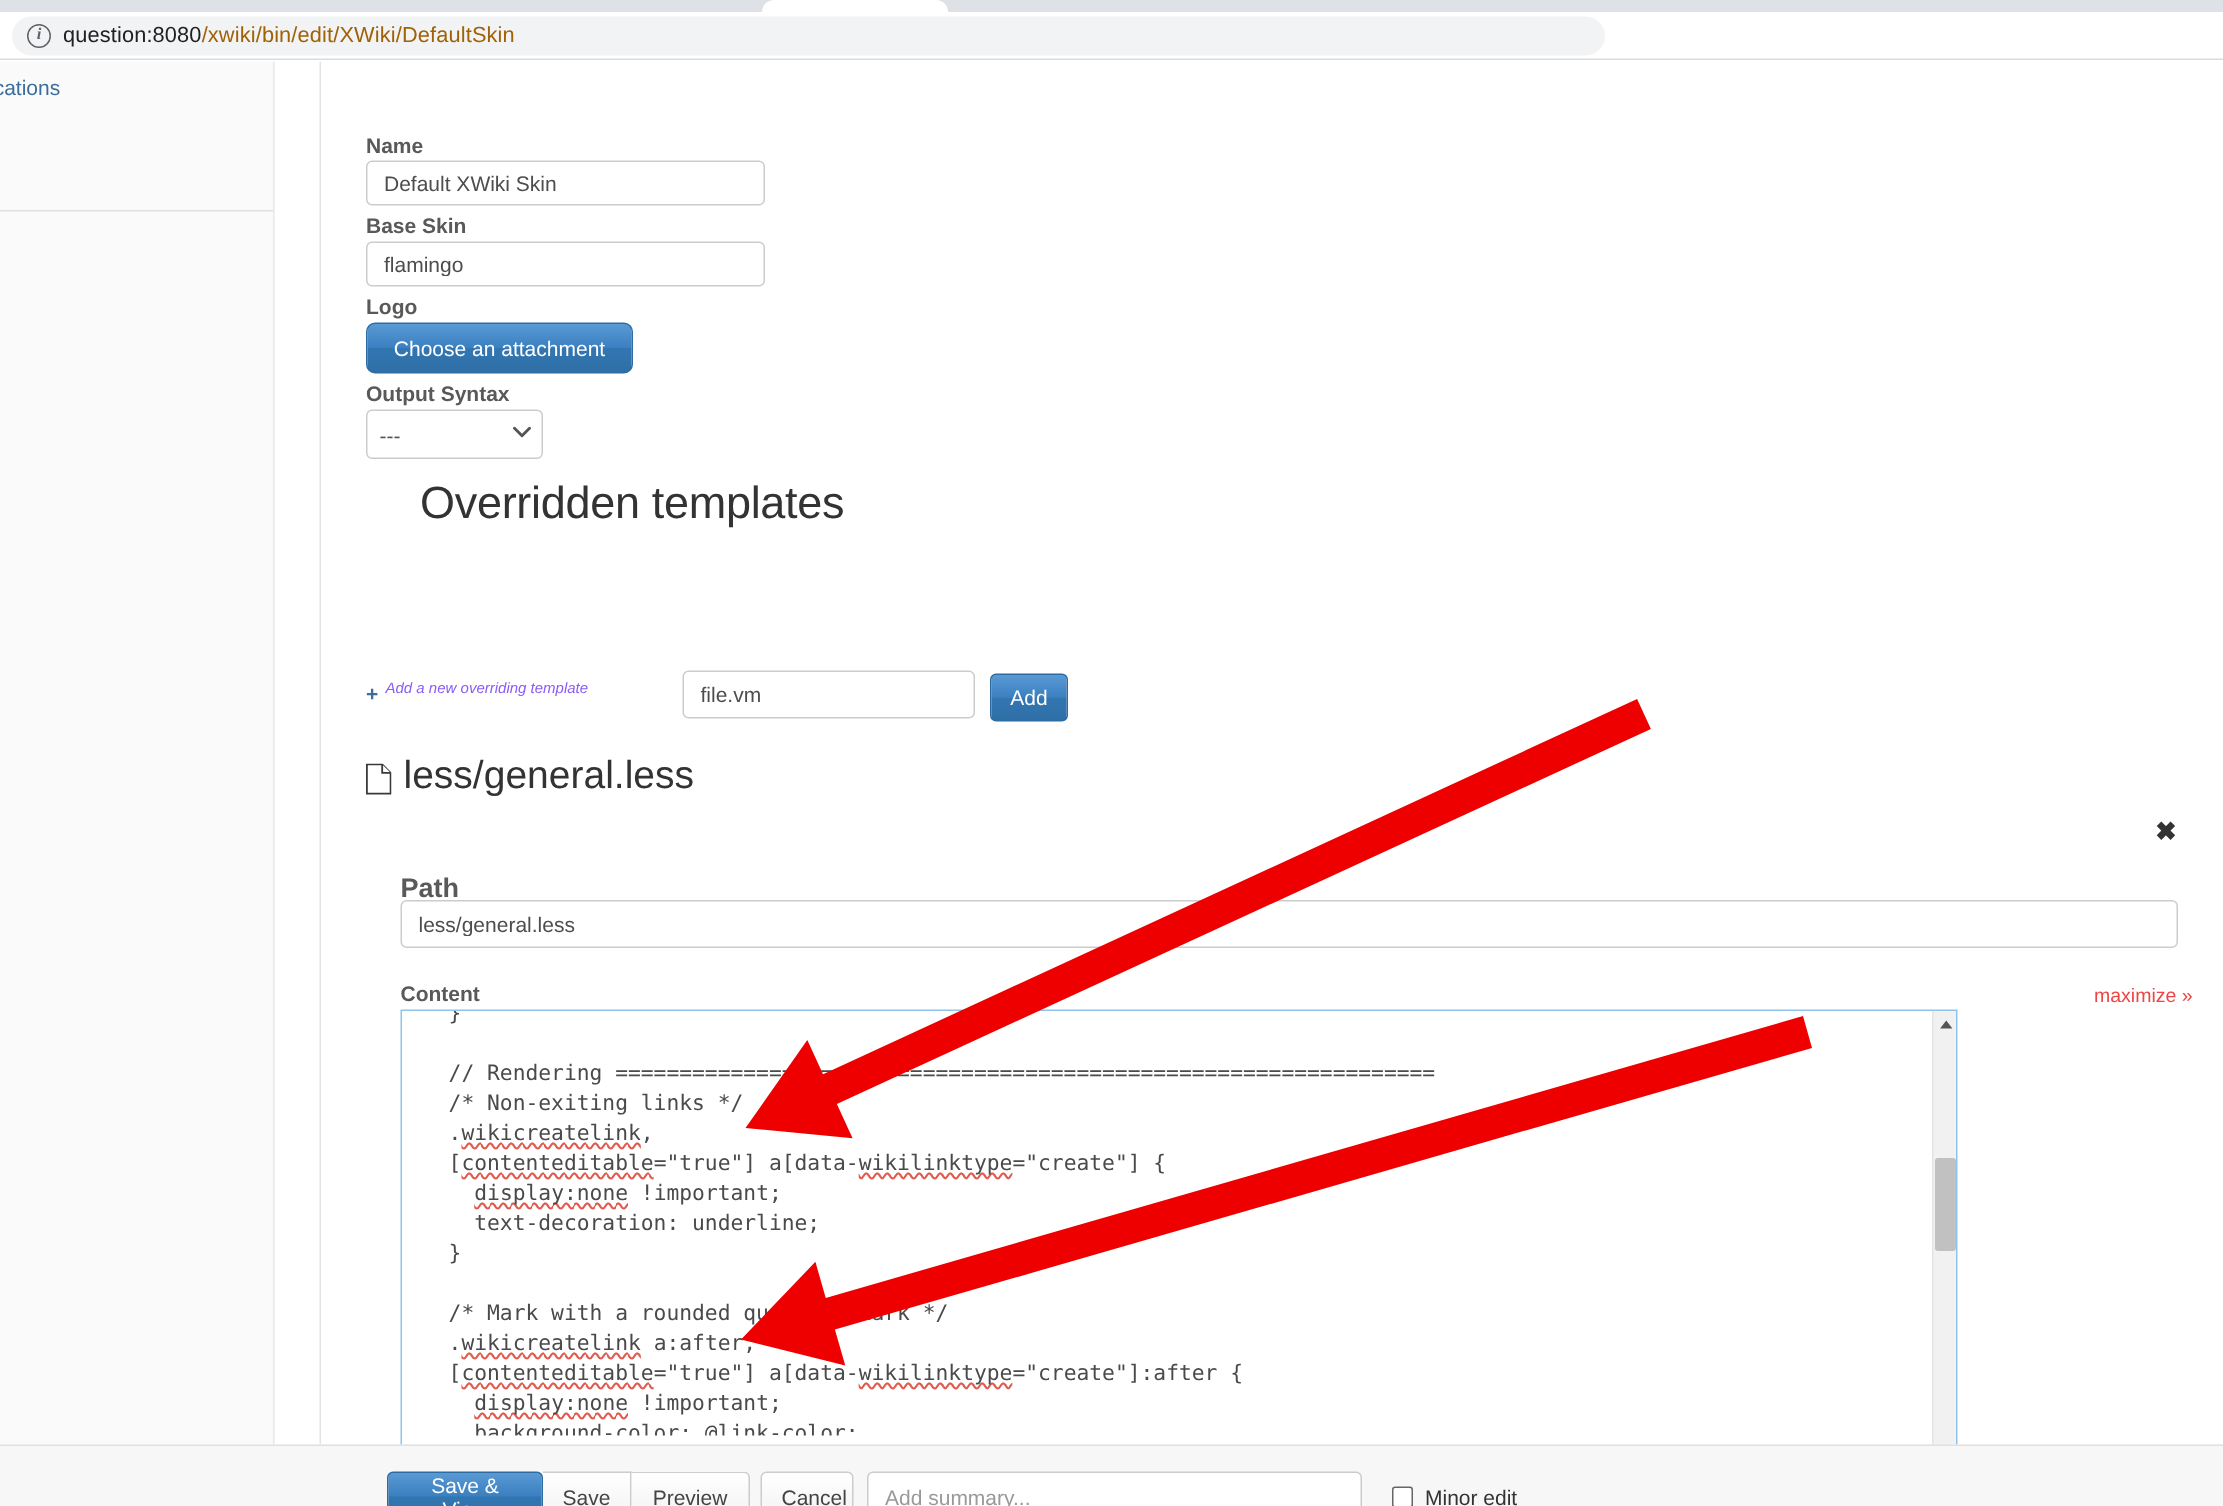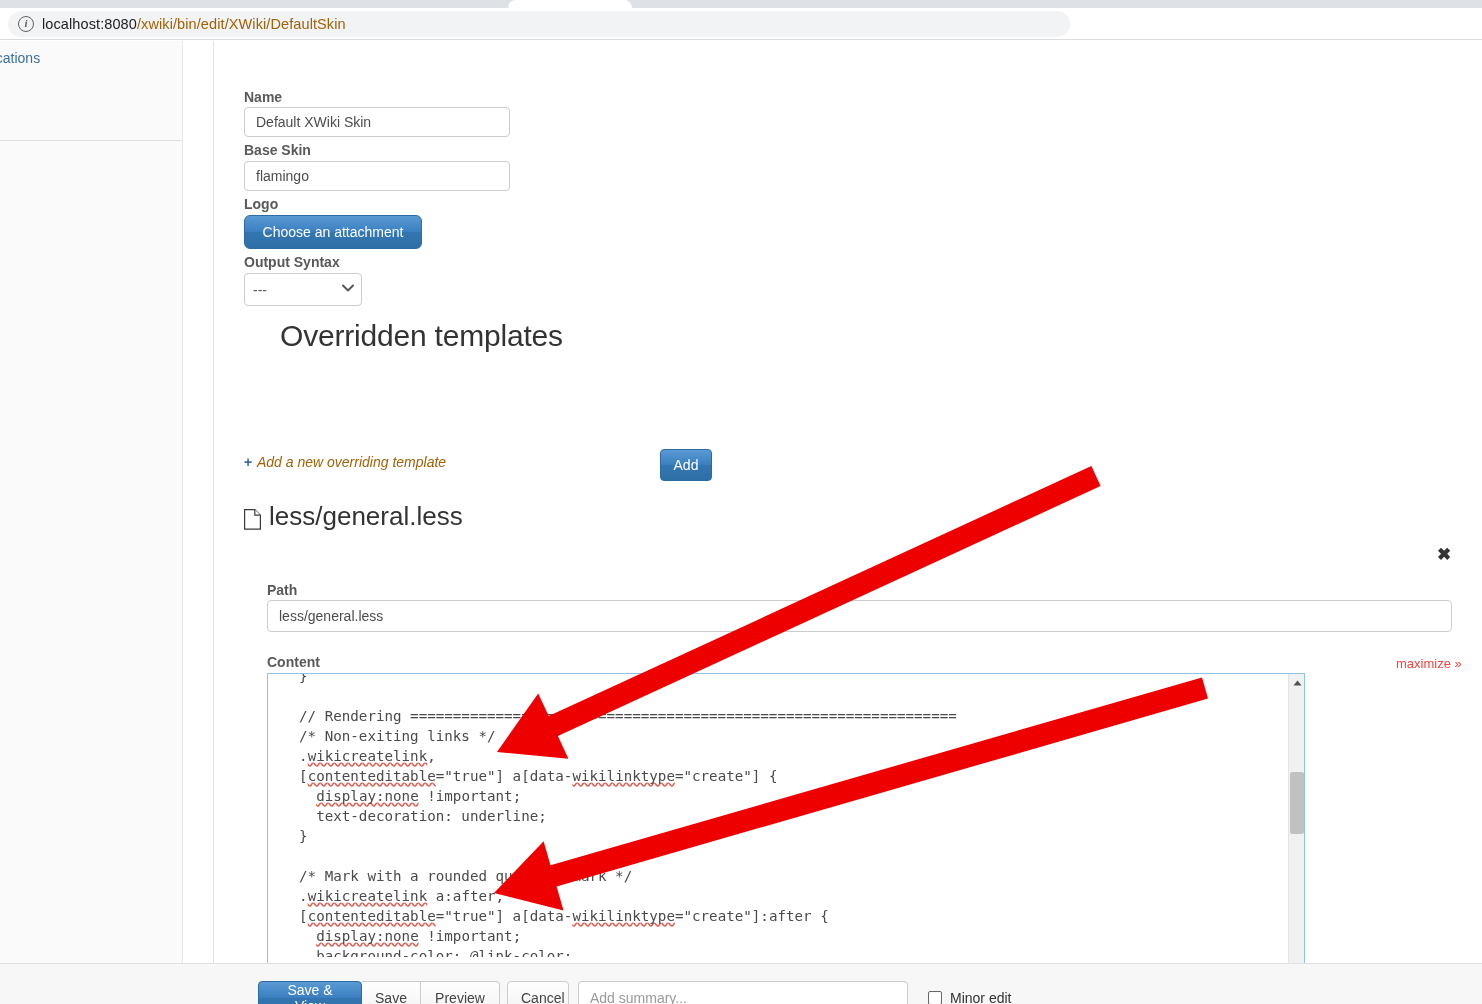"localhost:8080" span { text: localhost:8080 -> question:8080 }
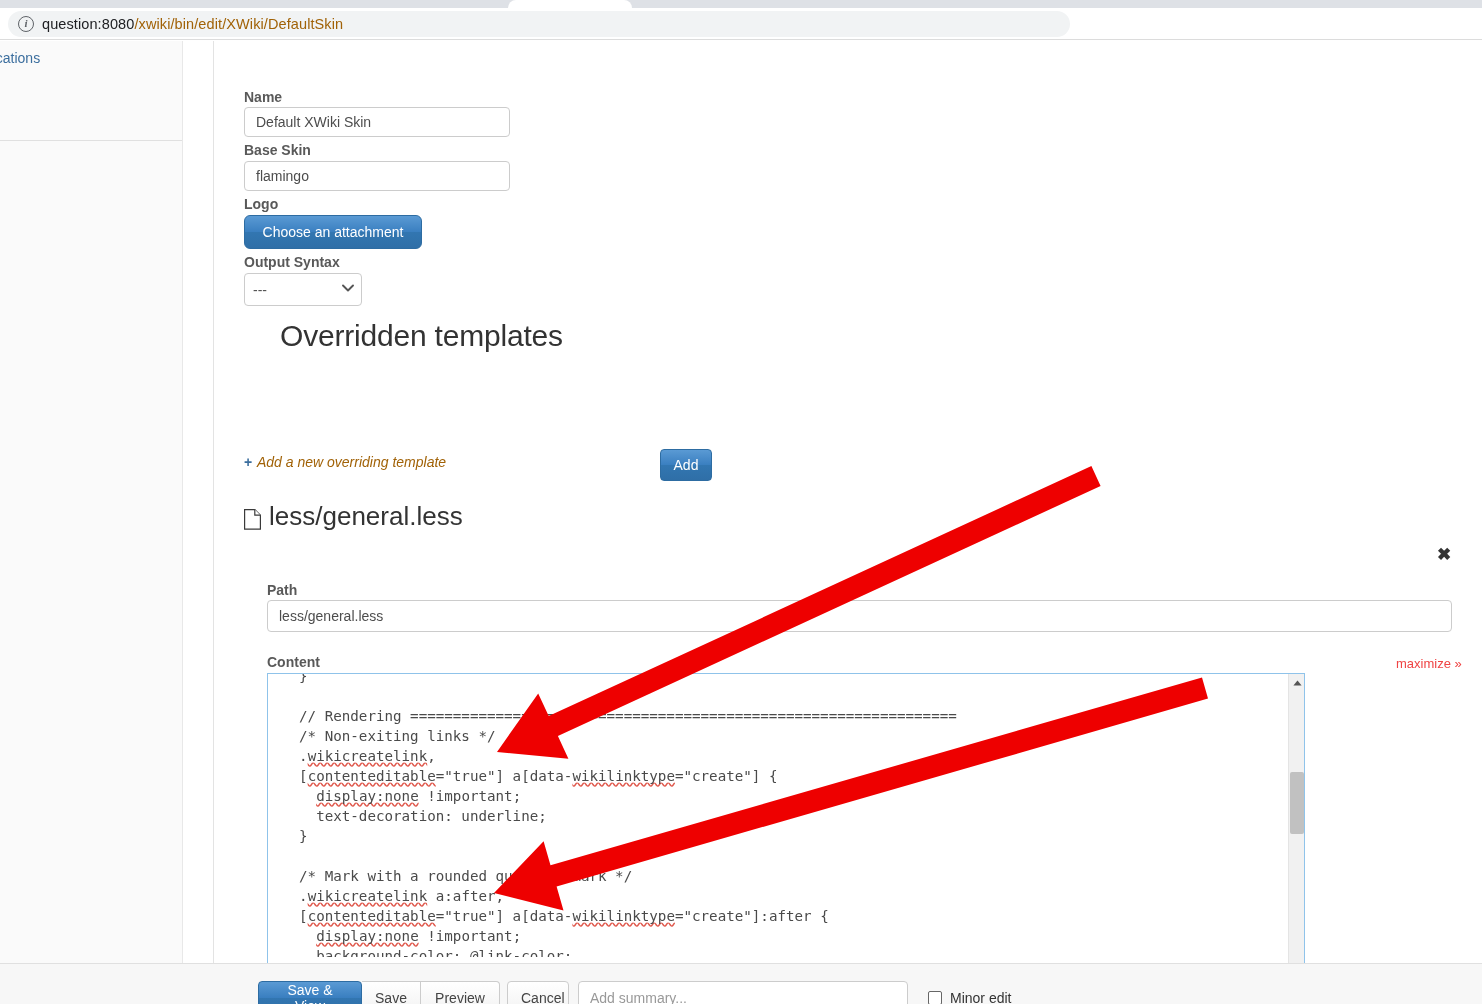"Add a new overriding template" #add-template-link { color: #a16207 -> #8b5cf6; font-size: 14px -> 10px }
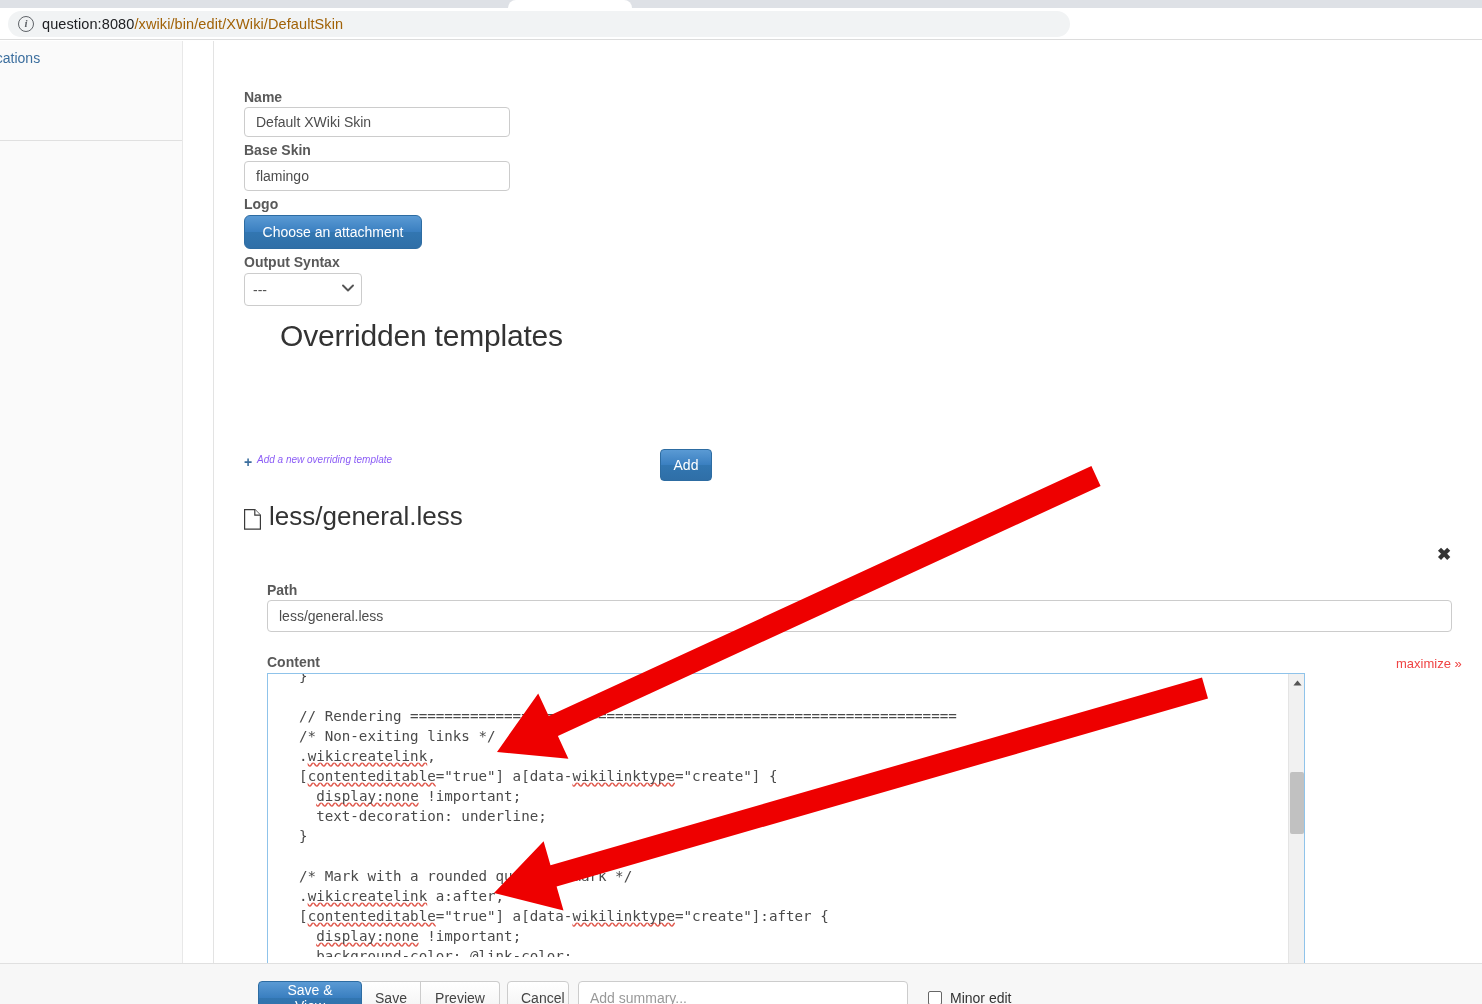"file.vm" input.txt { html: none -> <input> }
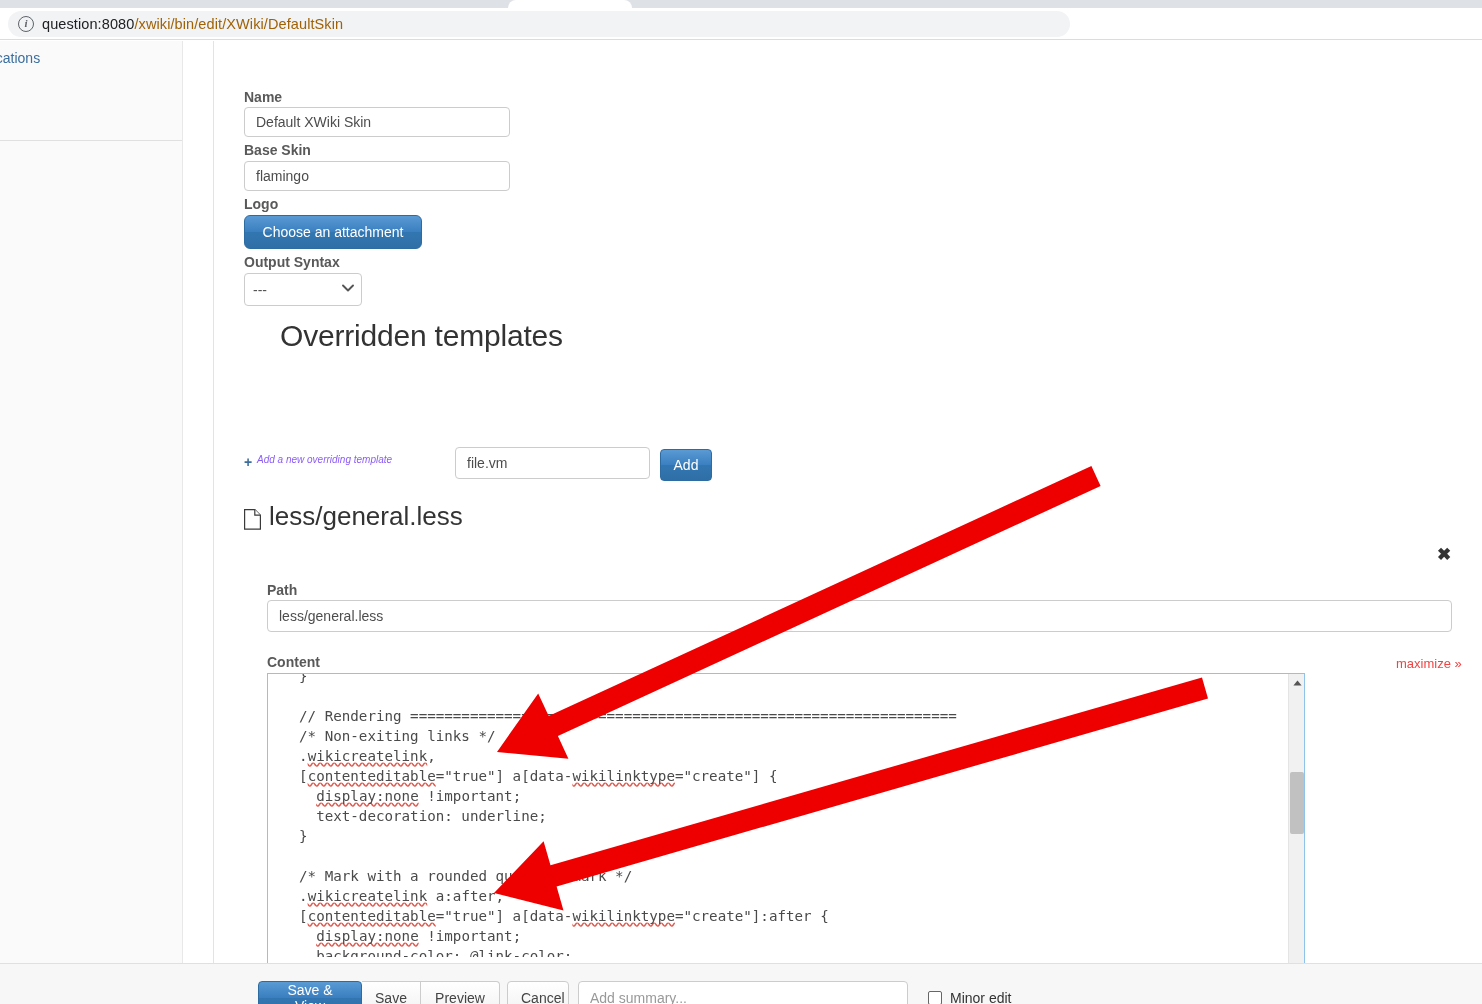"Path" #label-path { font-size: 14px -> 18px }
